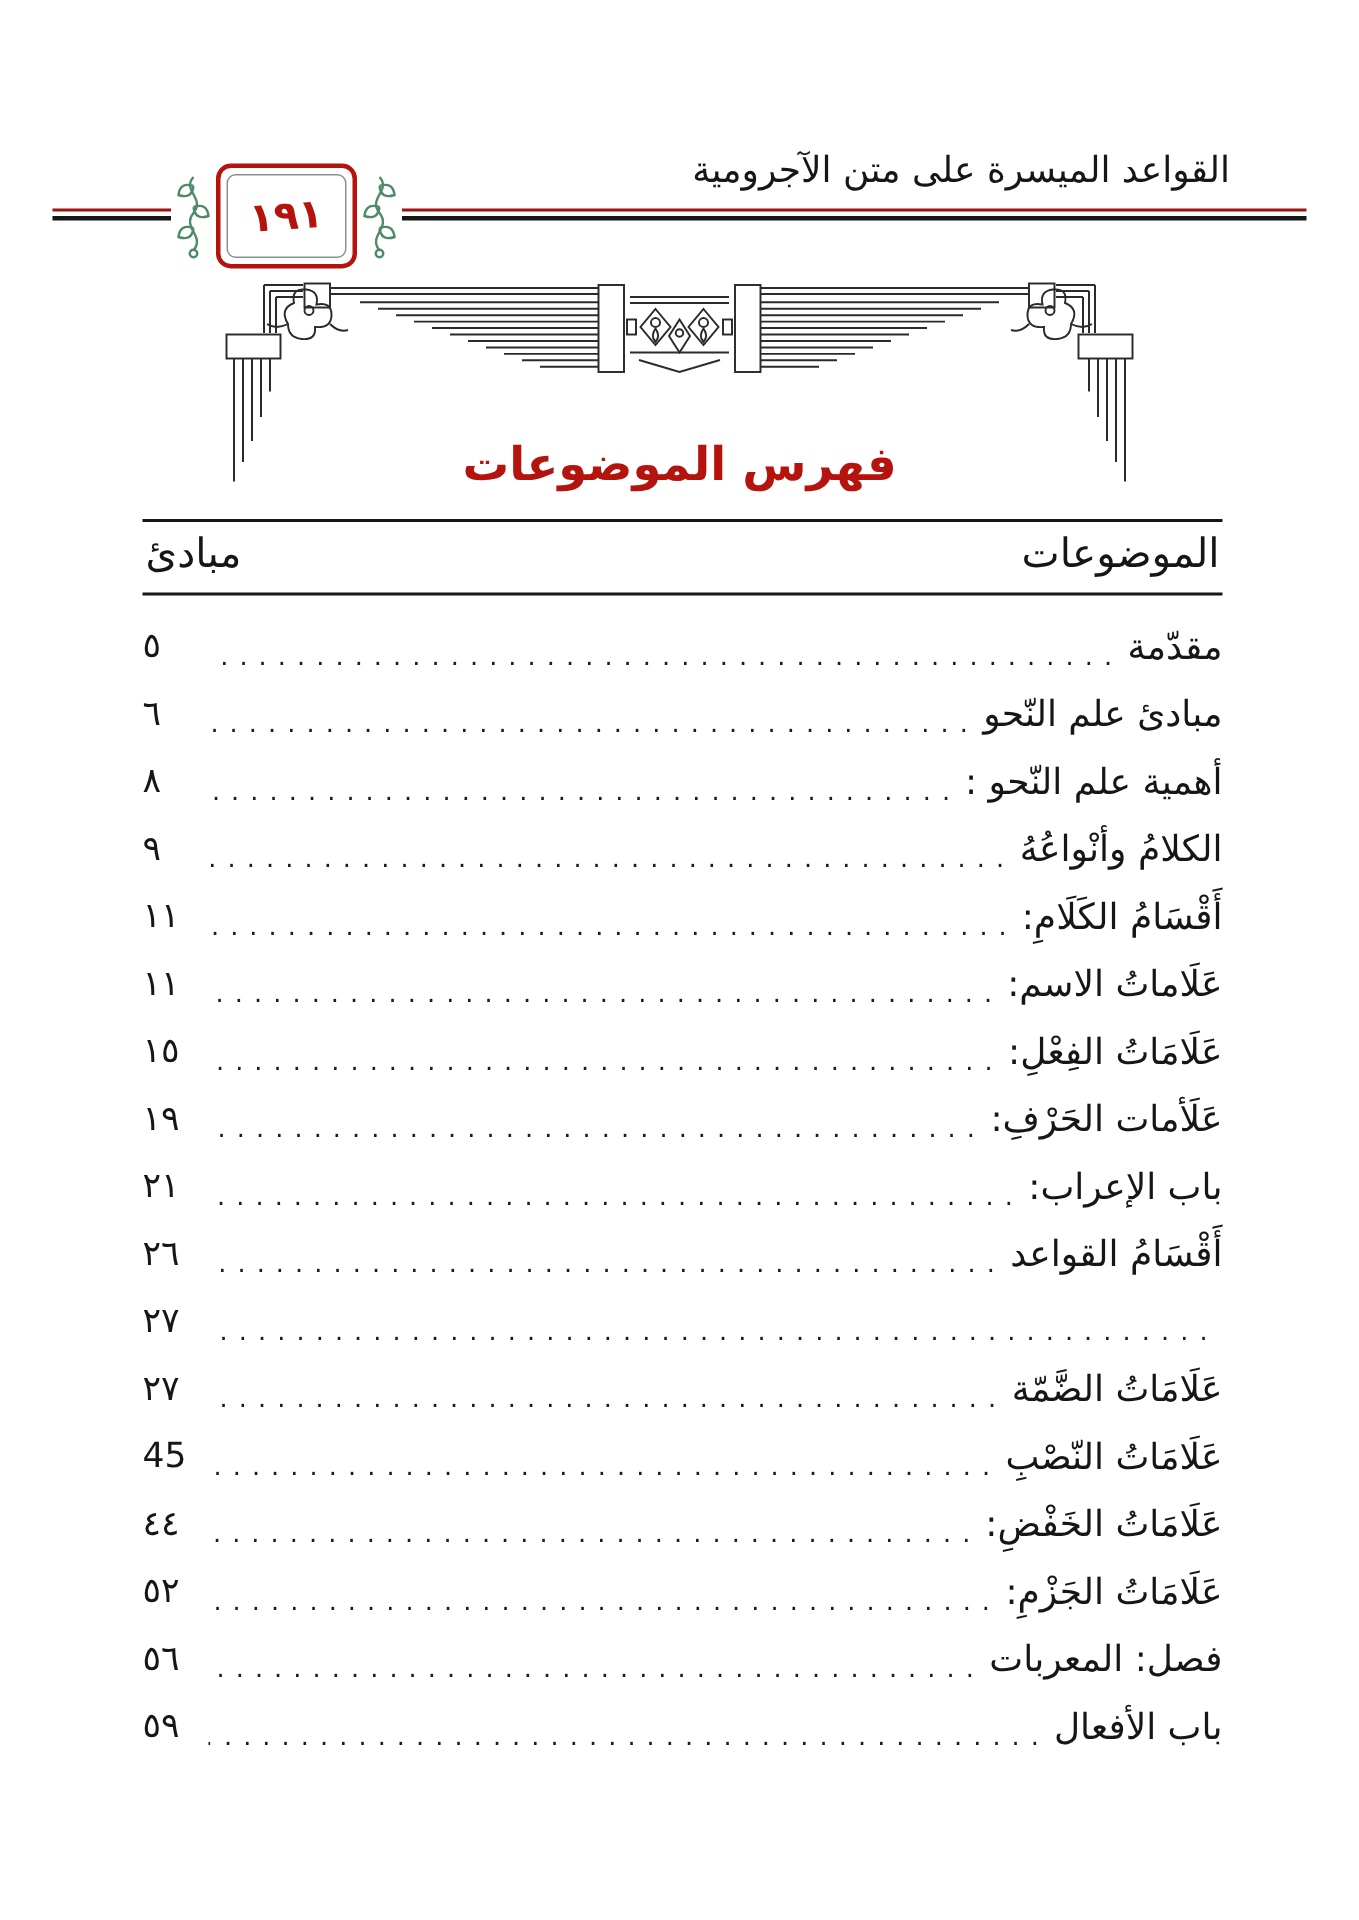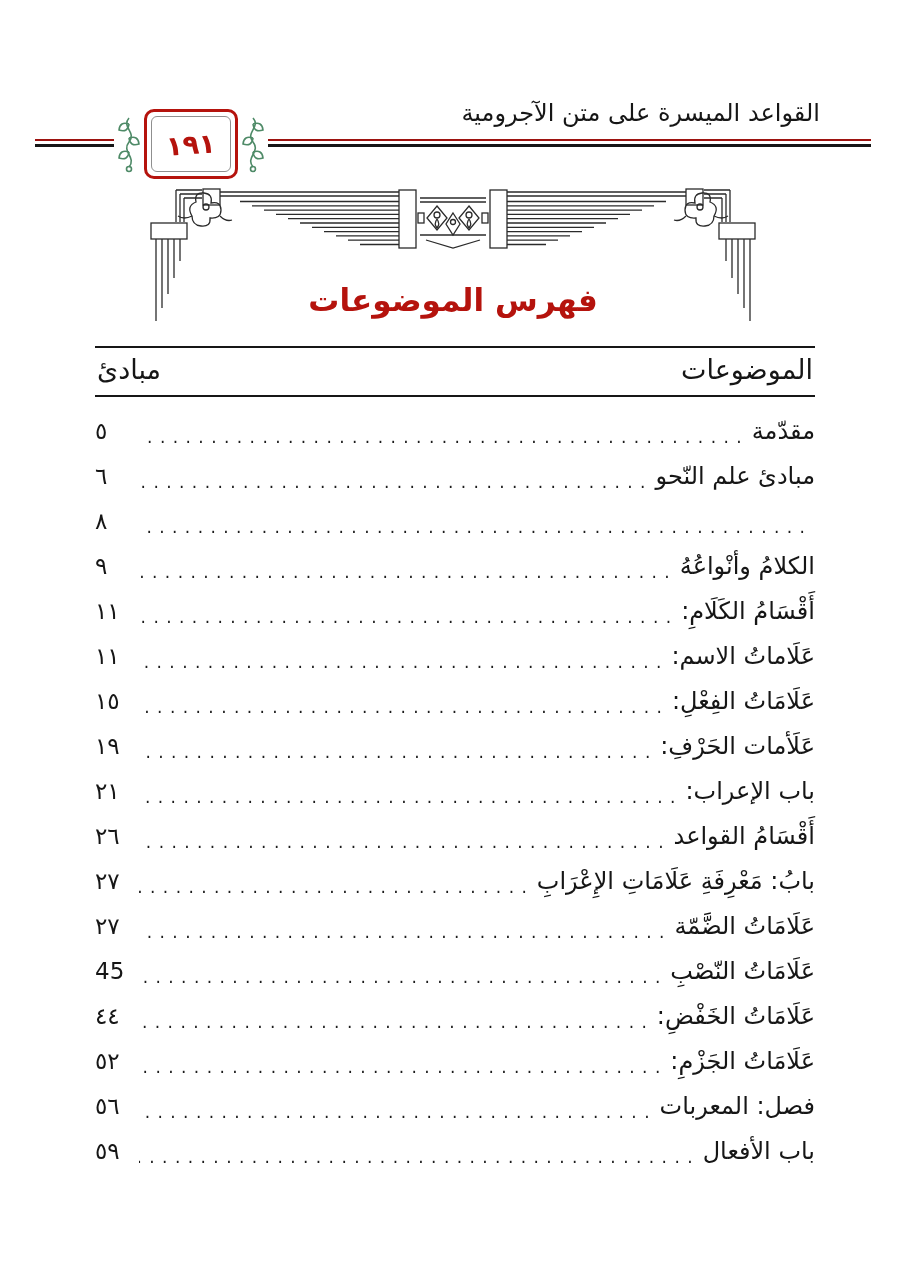"فهرس الموضوعات" .section-title { top: 282px -> 292px }
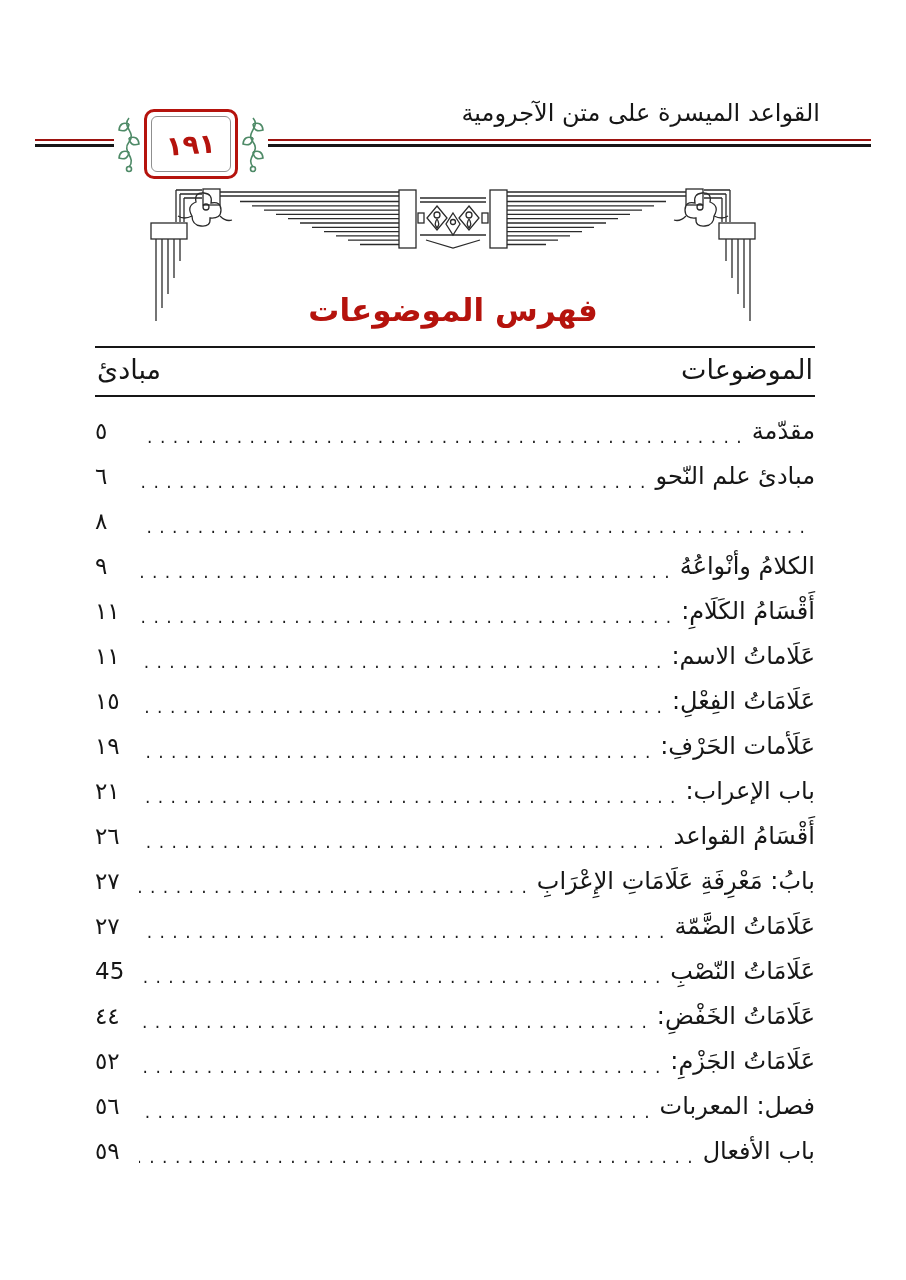"أهمية علم النّحو :" span.toc-title { html: none -> <span>أهمية علم النّحو :</span> }
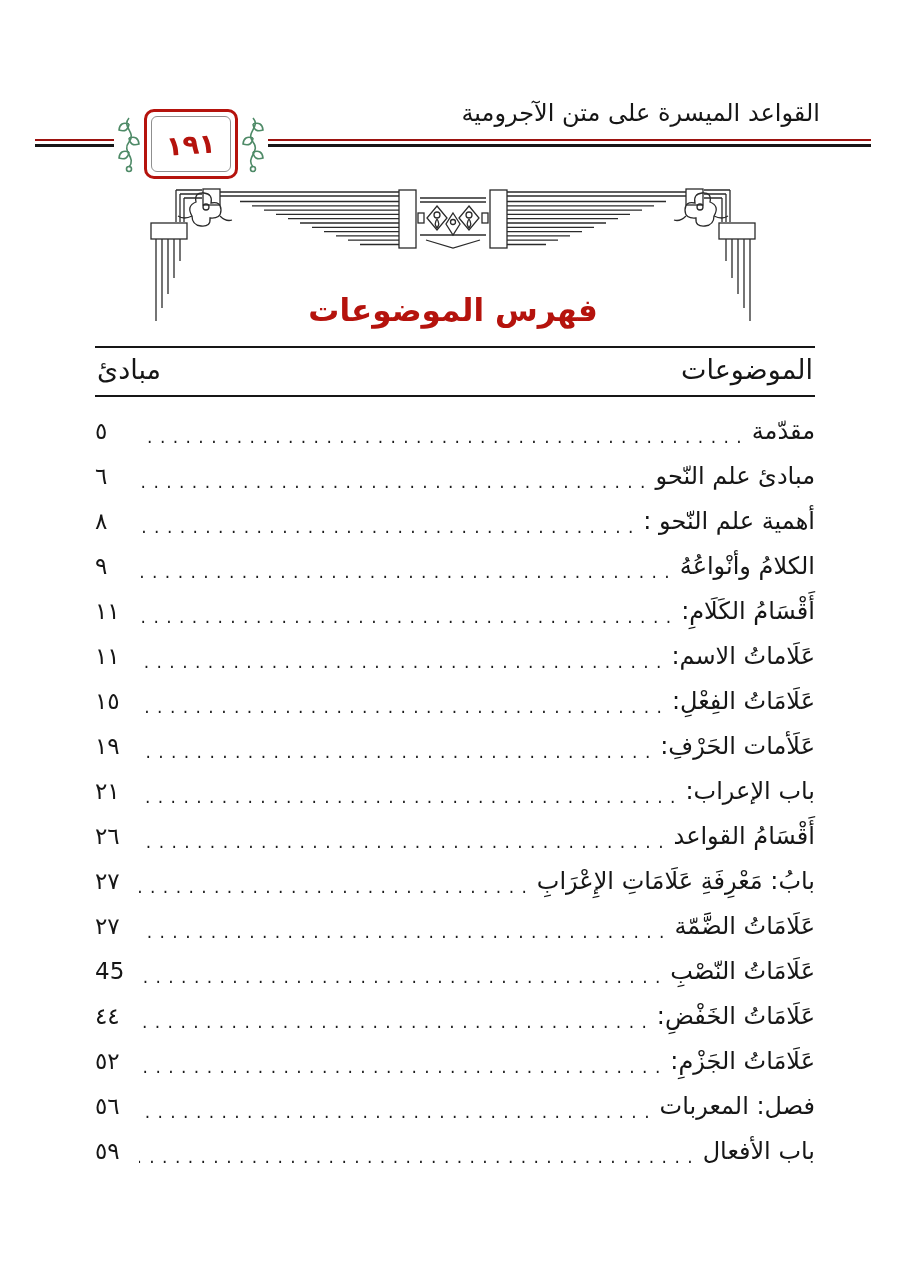"بابُ: مَعْرِفَةِ عَلَامَاتِ الإِعْرَابِ" span.toc-title { html: <span>بابُ: مَعْرِفَةِ عَلَامَاتِ الإِعْرَابِ</span> -> none }
